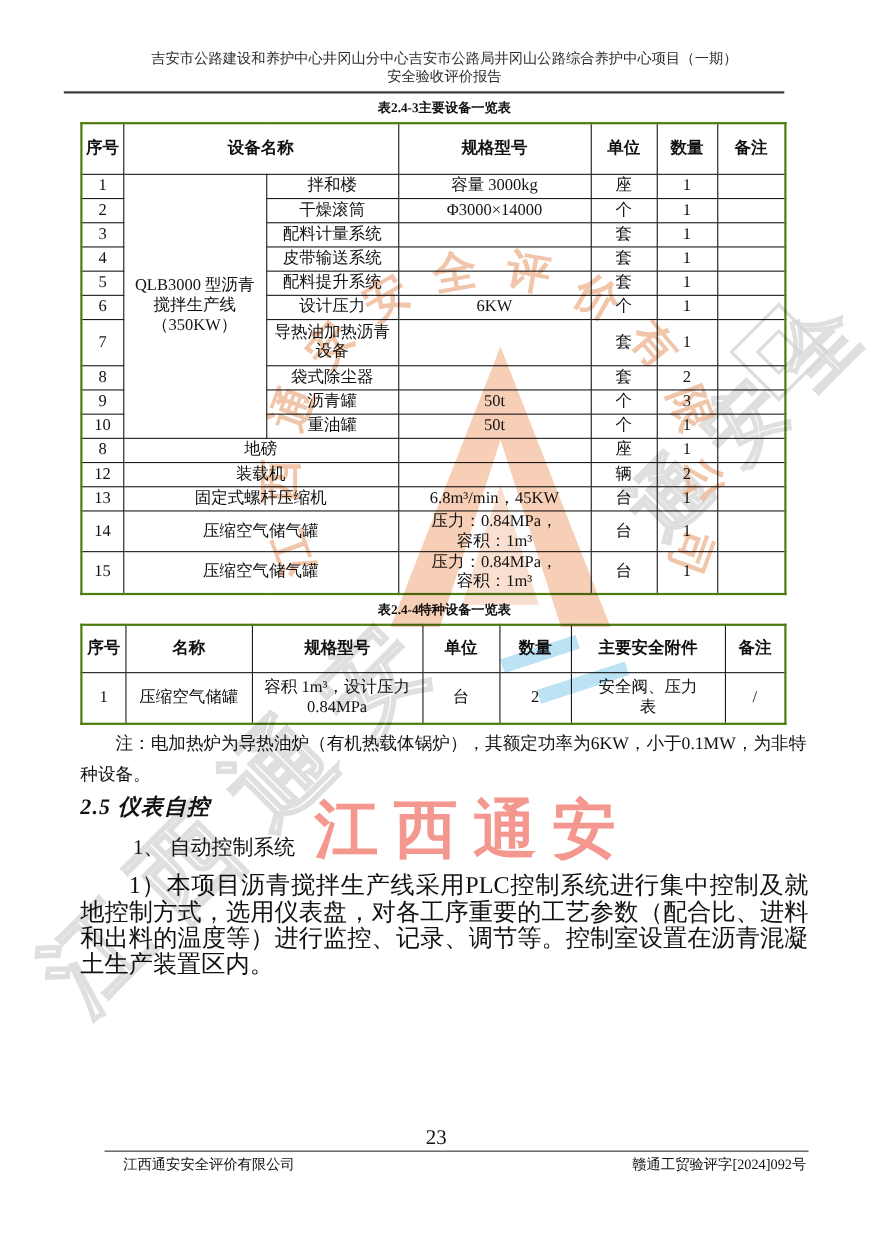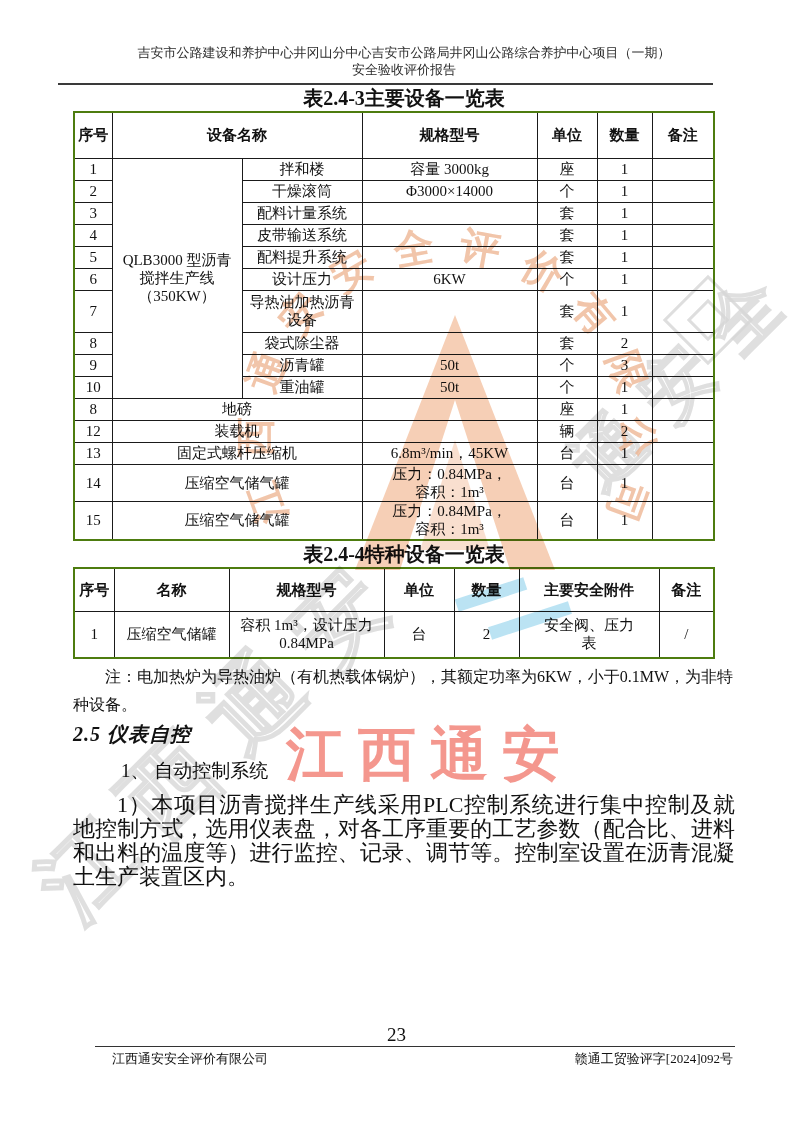"表2.4-3主要设备一览表" .tbl-title { font-size: 20px -> 12px }
